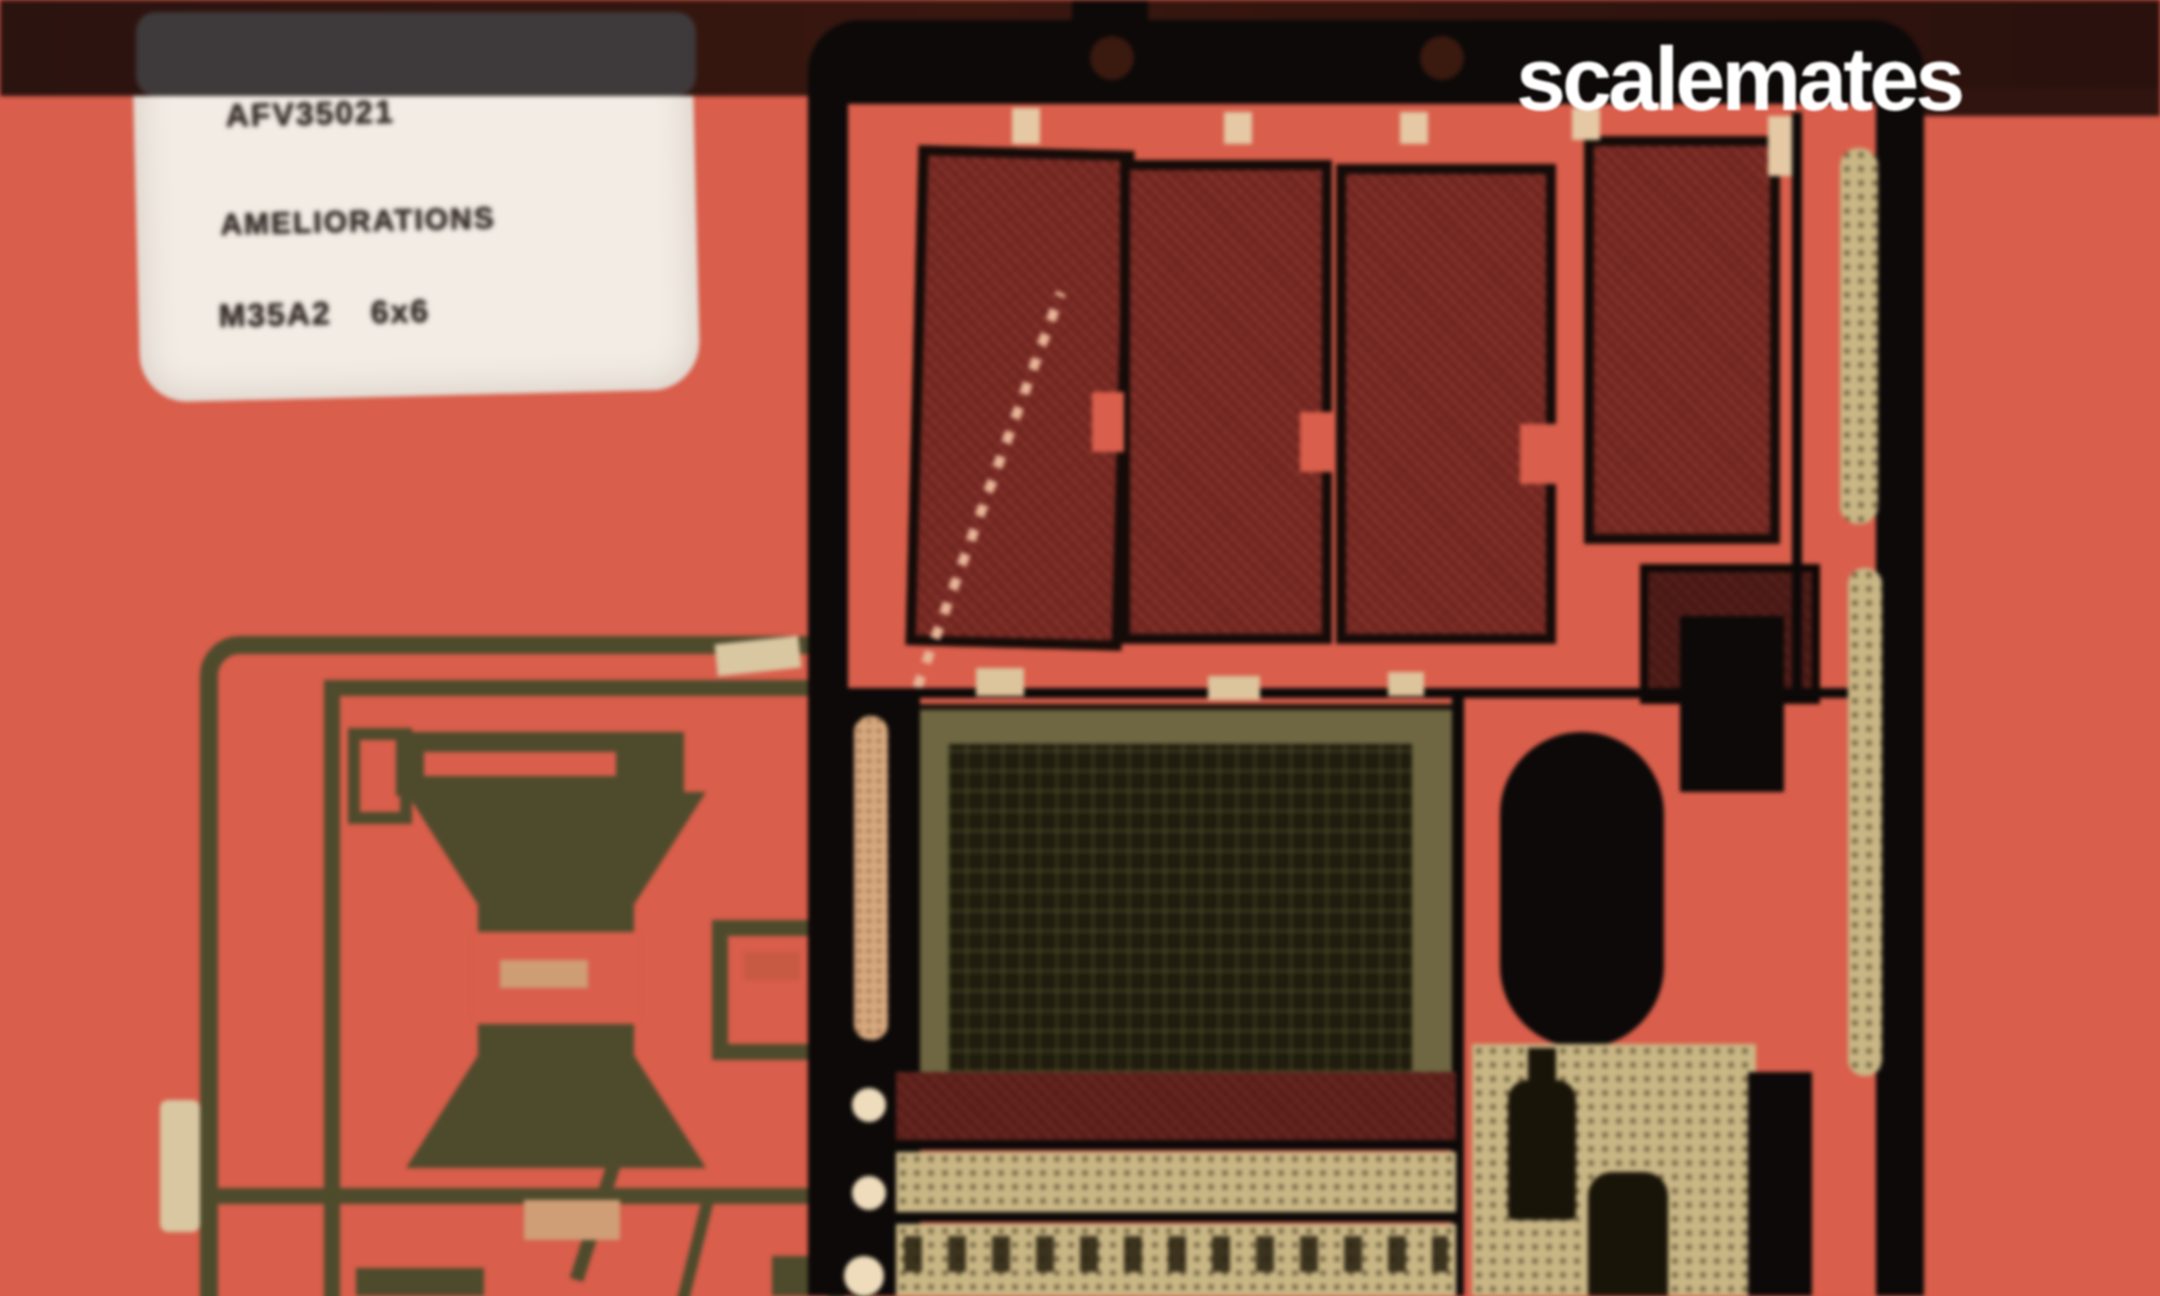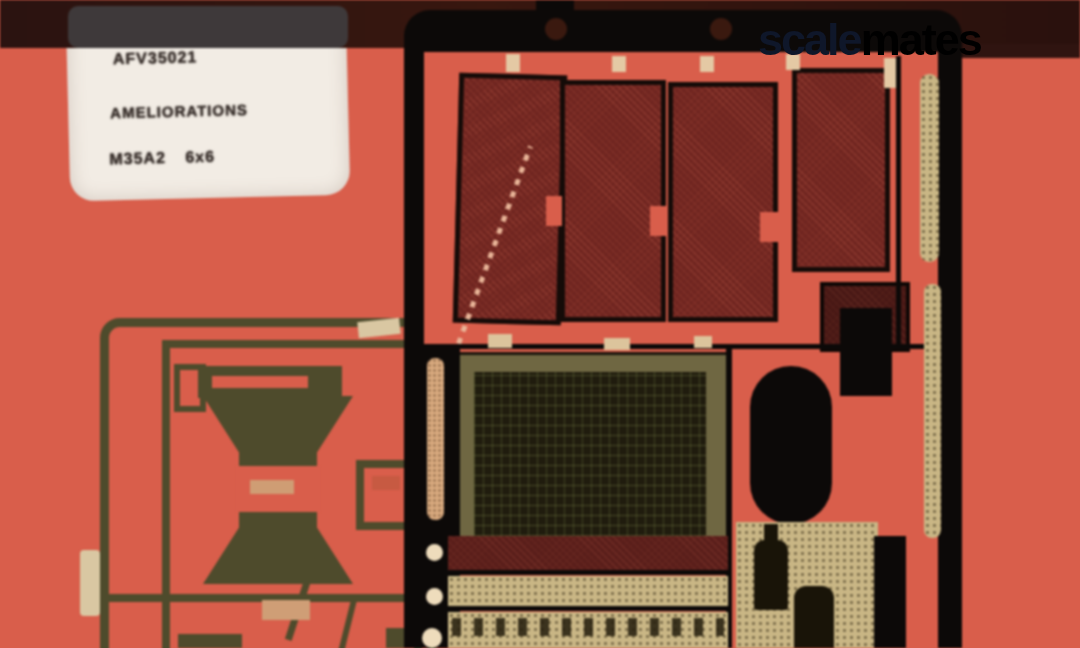"scale" #wm .s1 { color: #0f172a -> #ffffff }
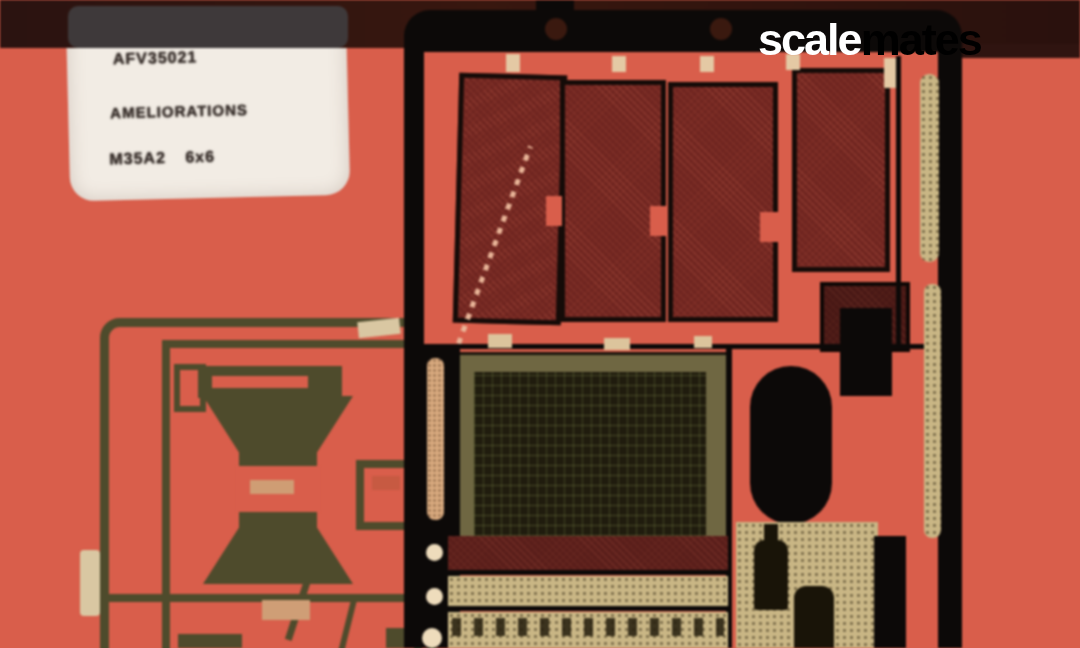"mates" #wm .s2 { color: #000000 -> #ffffff }
